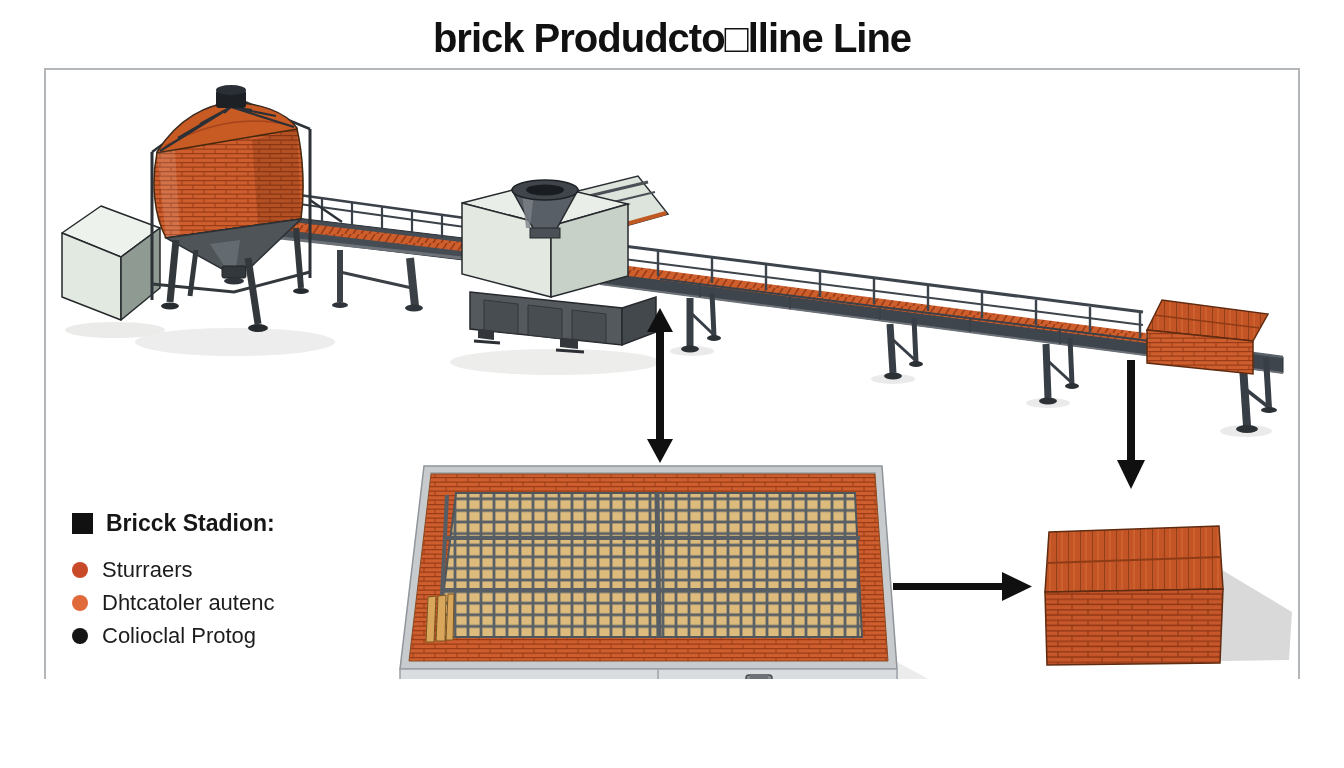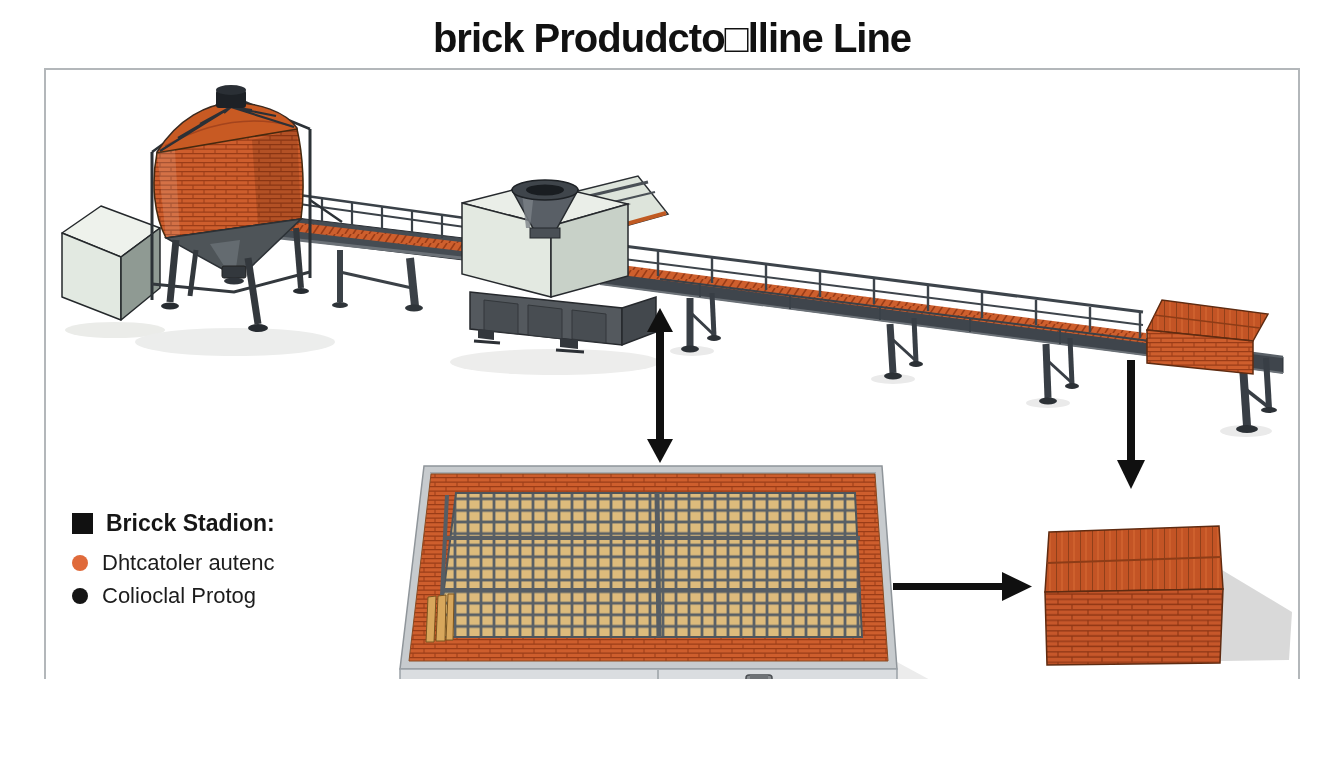"Bricck Stadion:" .legend-heading { margin-bottom: 12px -> 19px }
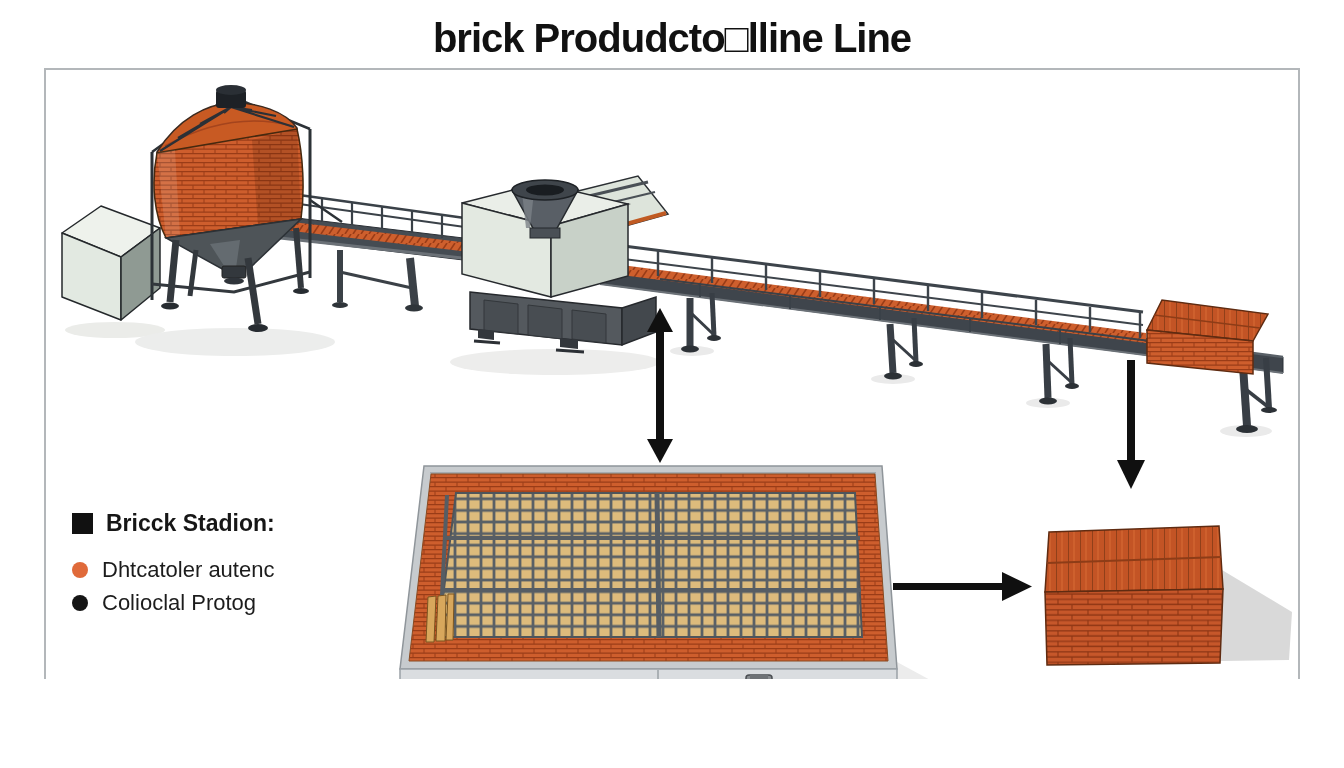"Sturraers" div.legend-row { html: none -> <div> <span></span> <span>Sturraers</span> </div> }
